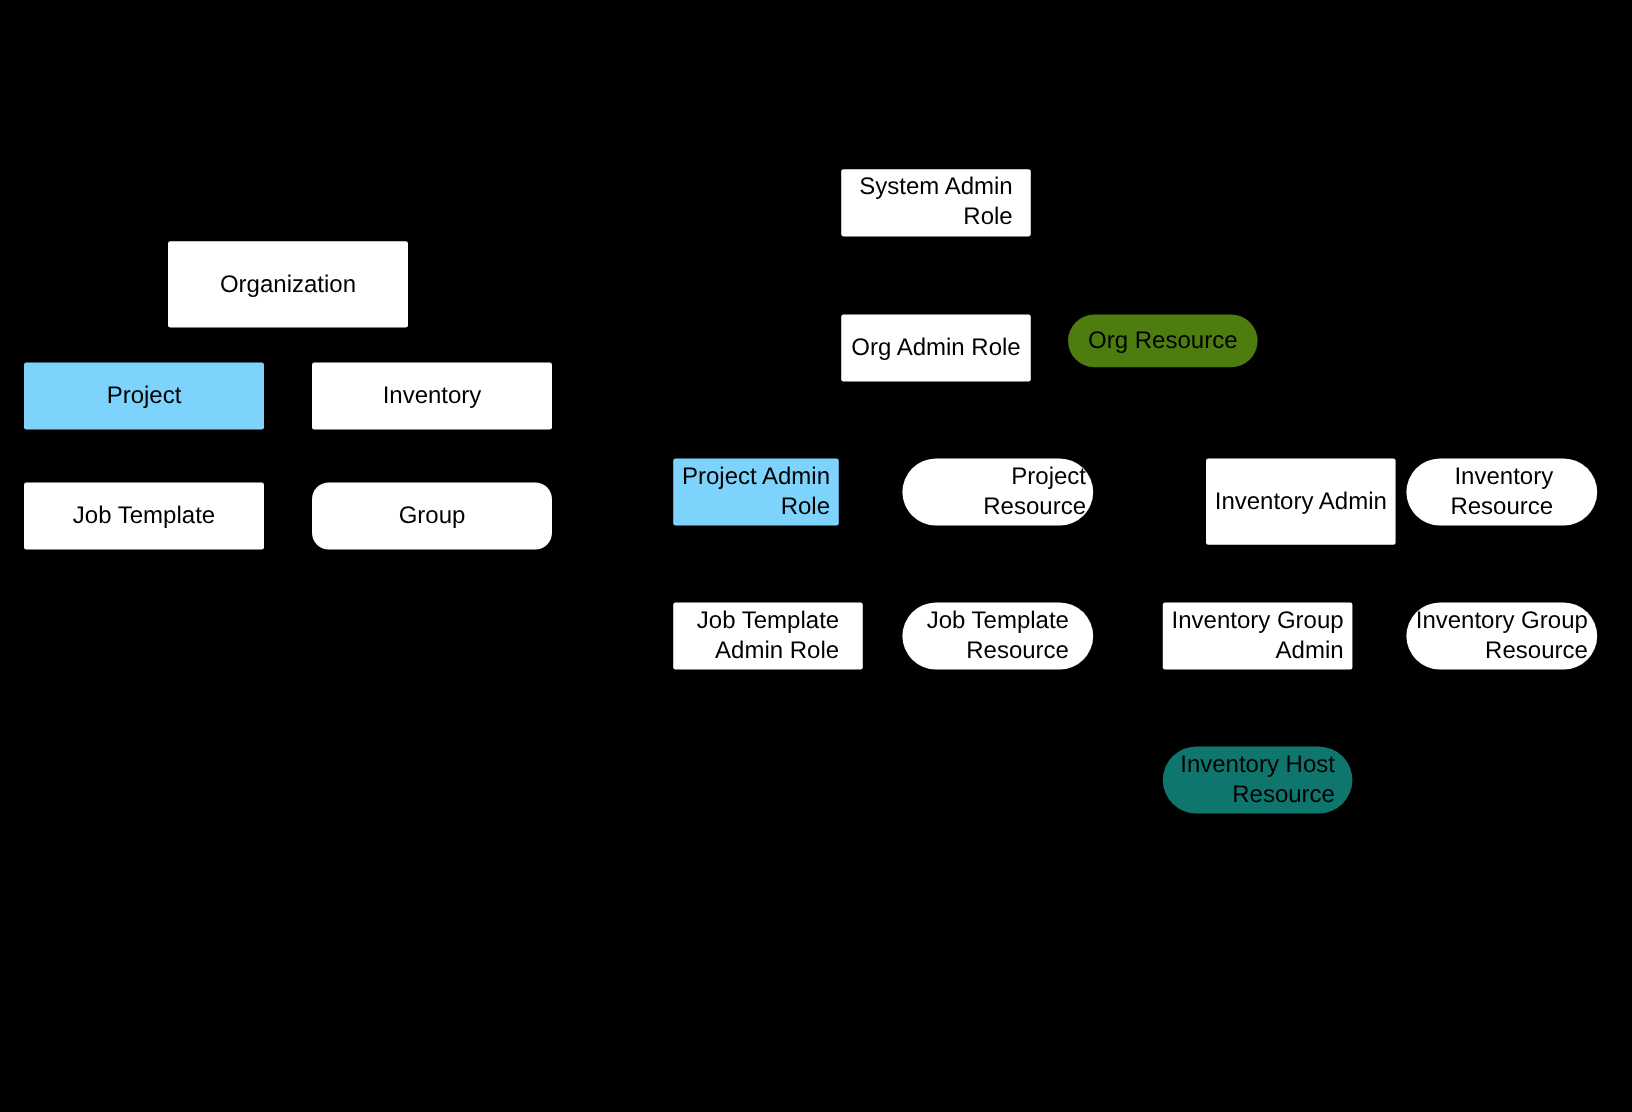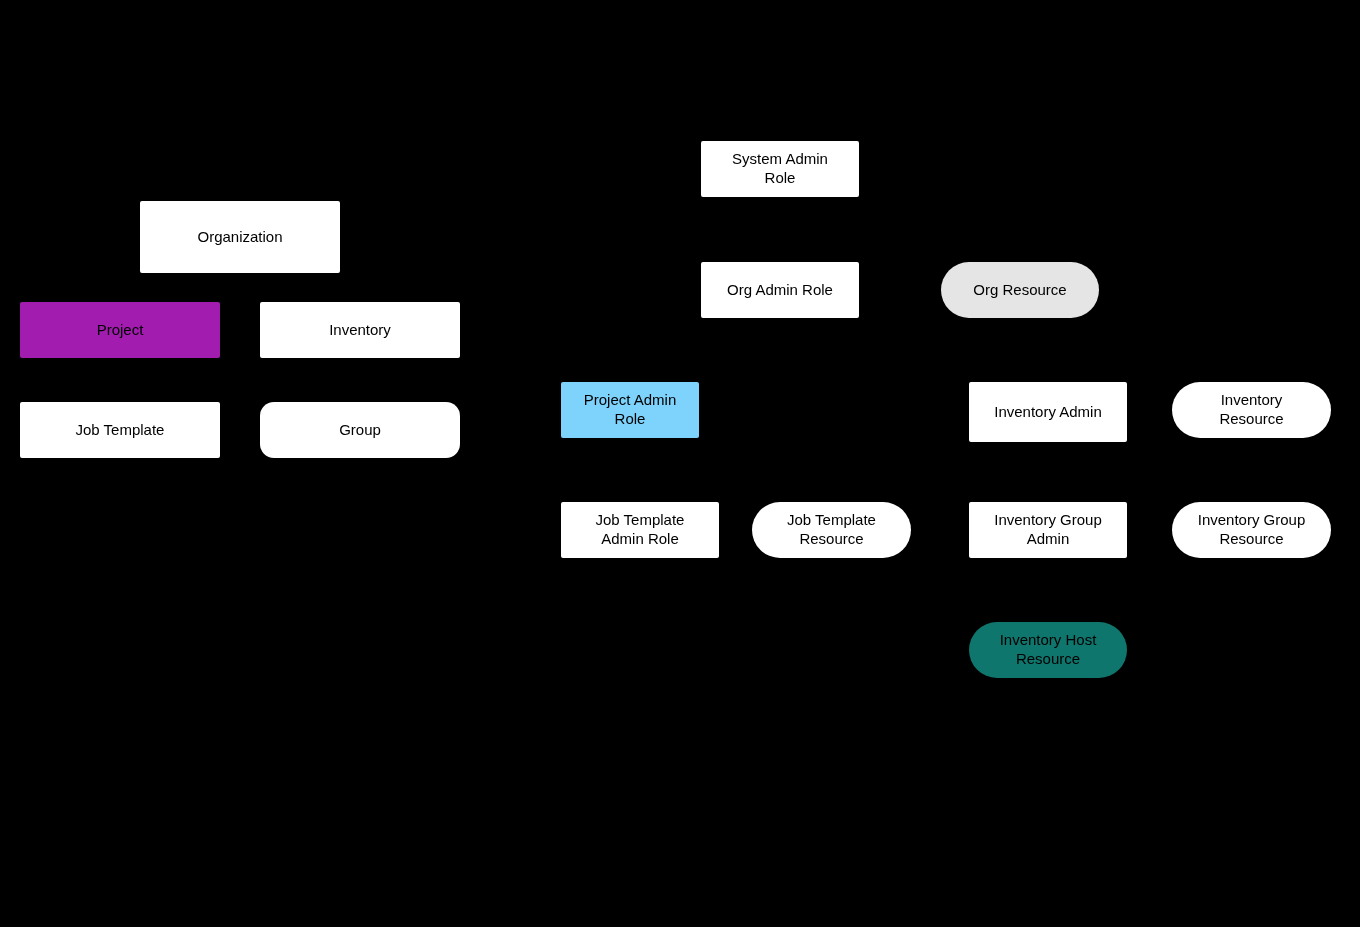"System Admin" .node { font-size: 15px -> 20px; text-align: center -> right }
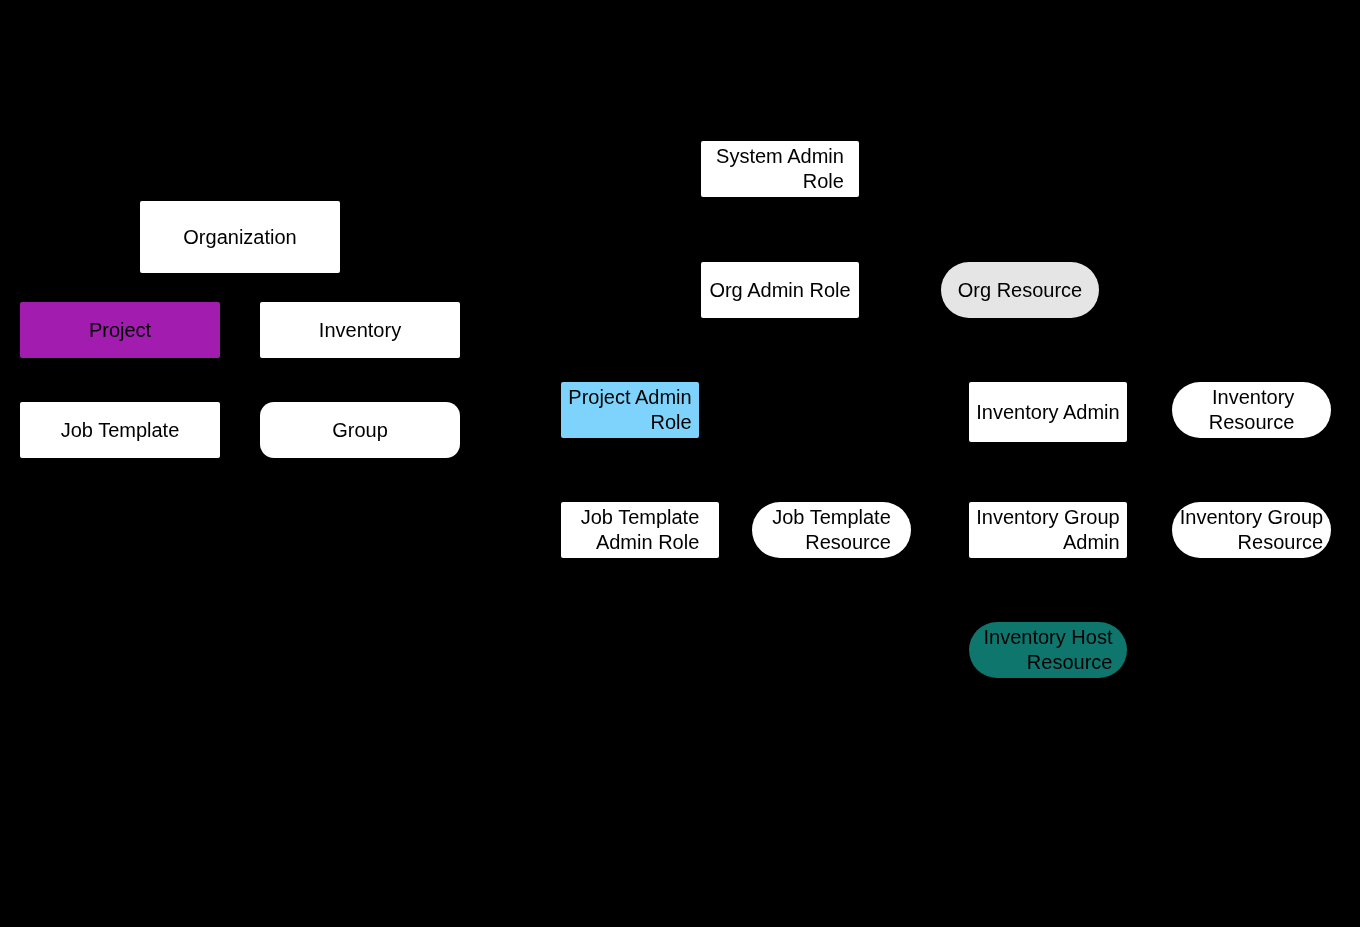"Org Resource" div.node { background: #e5e5e5 -> #4d7c0f; height: 56px -> 44px; left: 941px -> 890px }
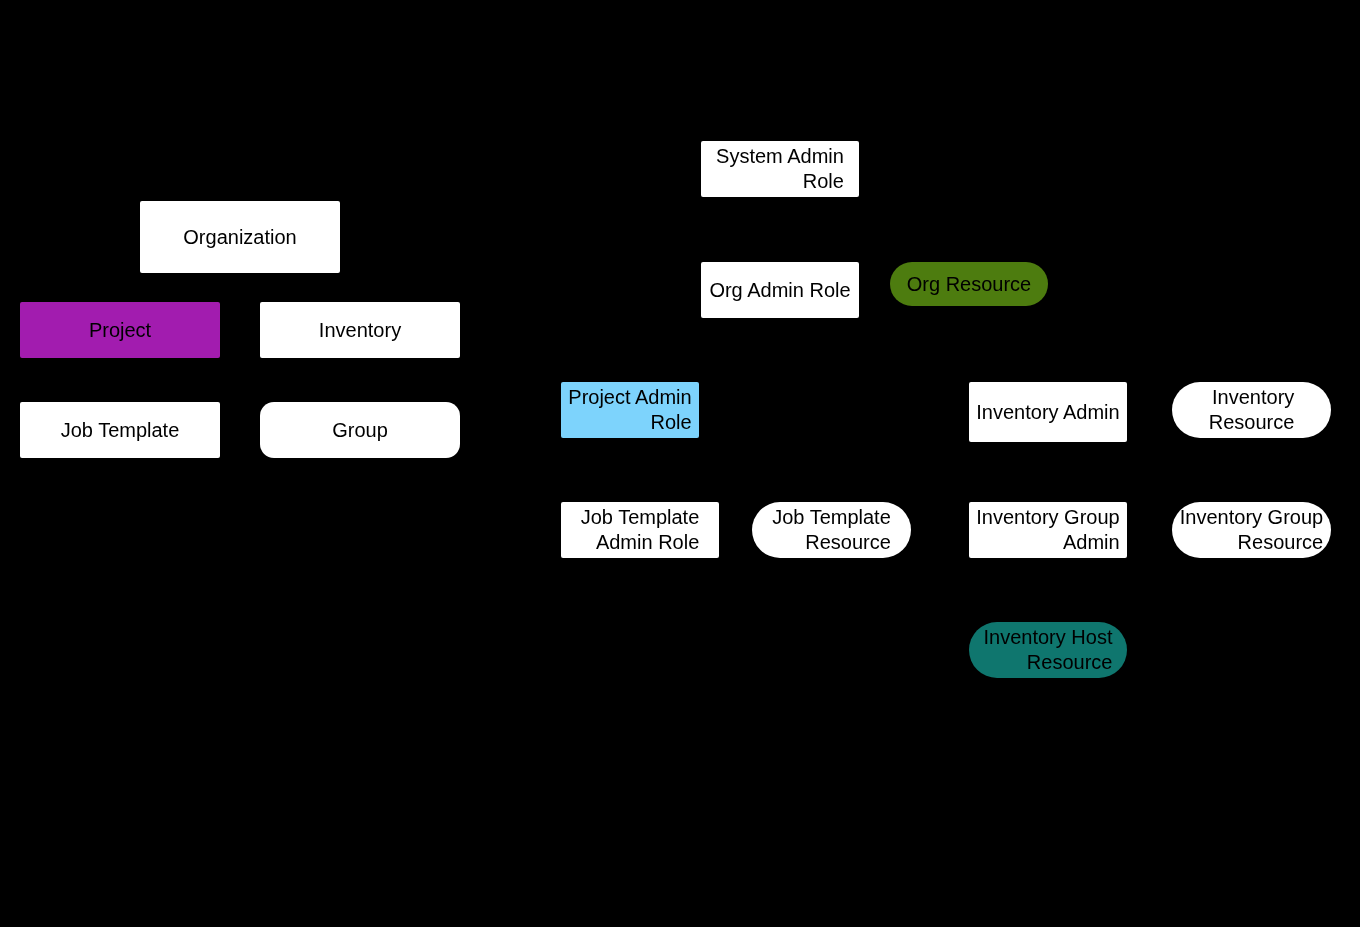"Project" div.node { background: #a21caf -> #7dd3fc }
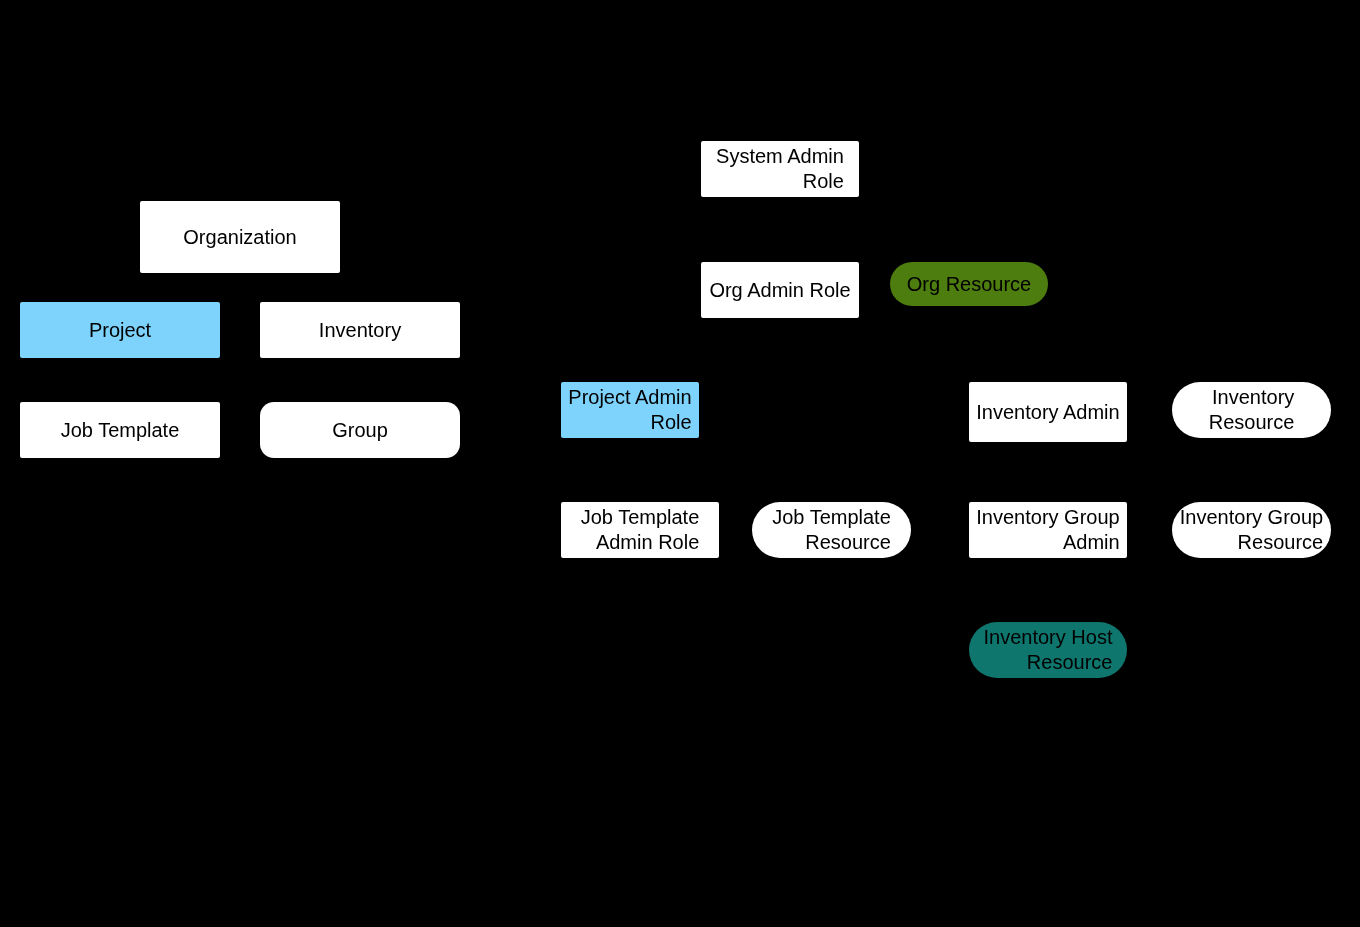"Project Resource" div.node { html: none -> <div>Project Resource</div> }
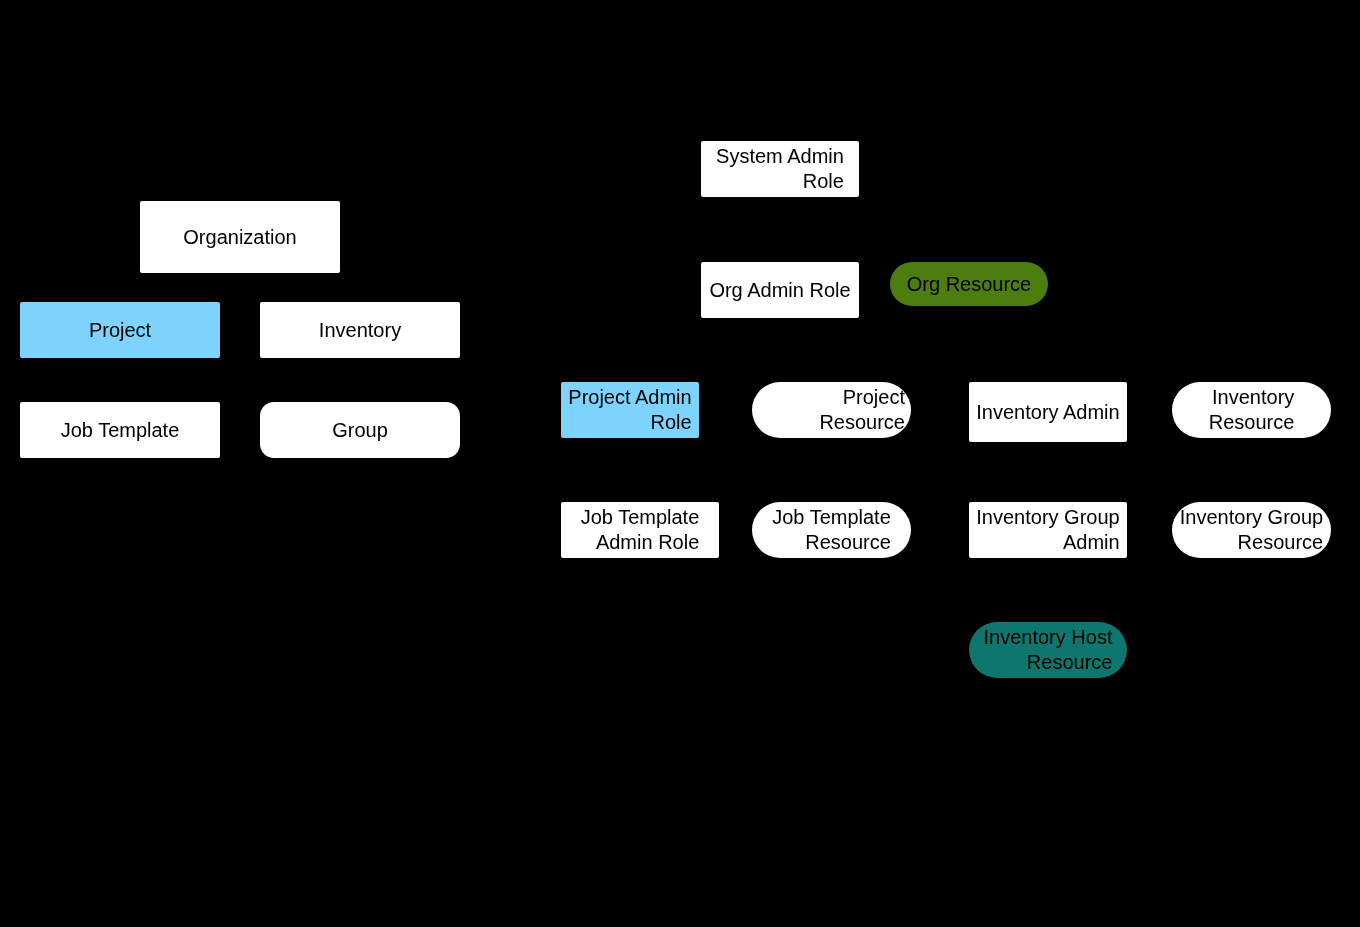"Inventory Admin" div.node { height: 60px -> 72px; left: 969px -> 1005px }
